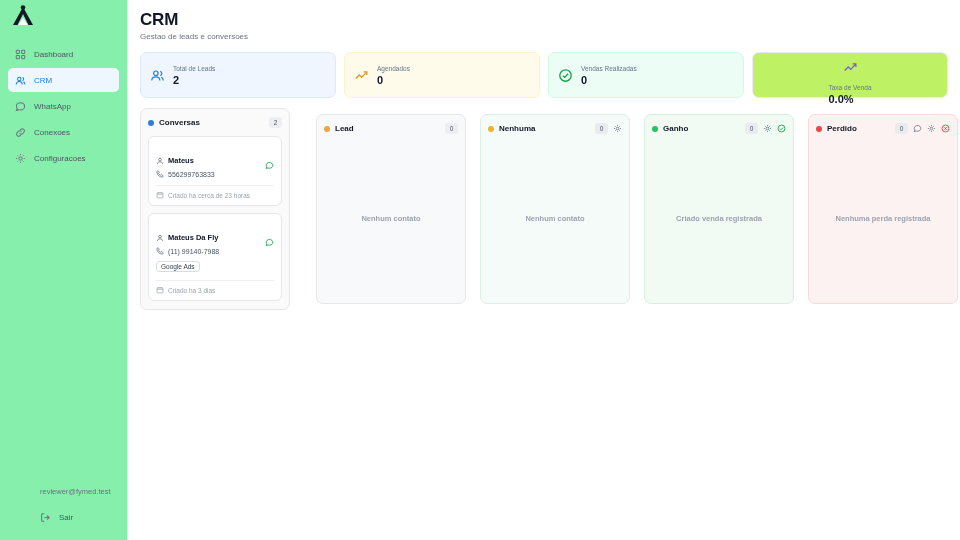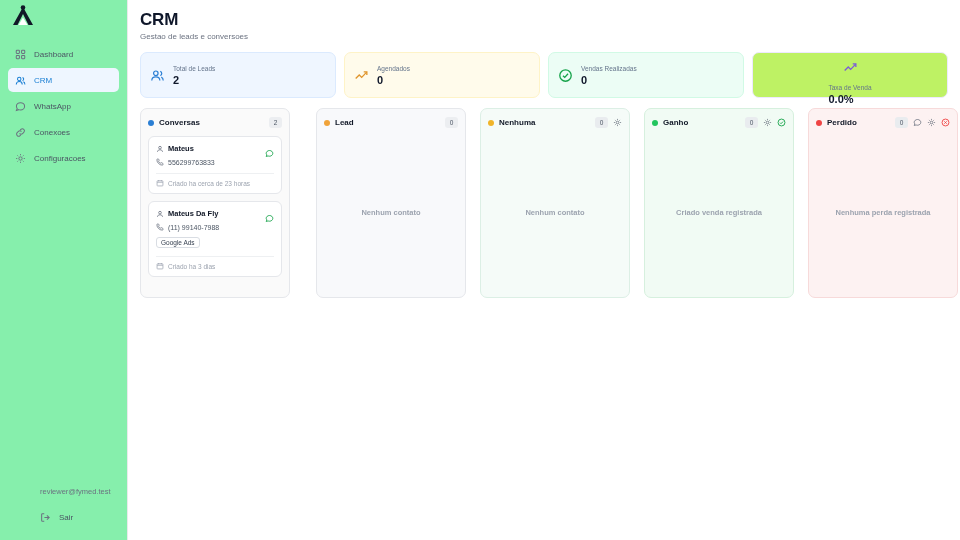"Mateus" .card { padding: 7px 7px 6px 7px -> 19px 7px 6px 7px }
